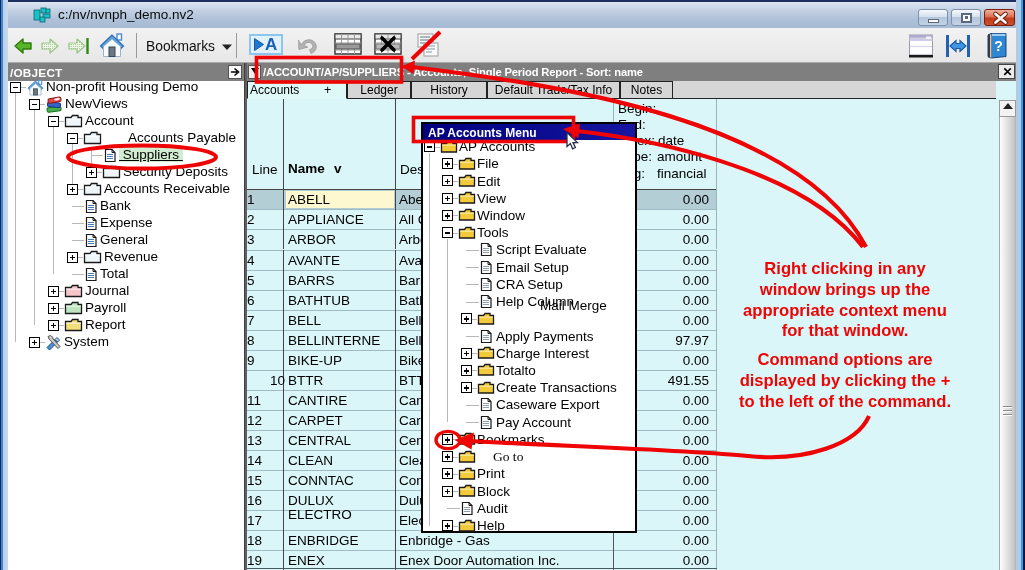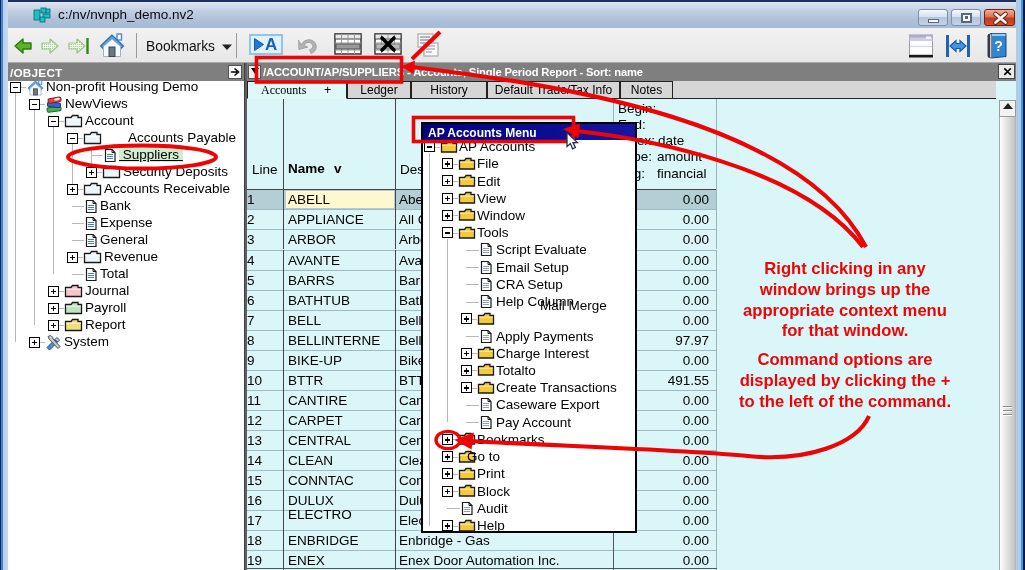"Accounts" span { font-family: Liberation Serif, serif -> none; left: 13px -> 2px }
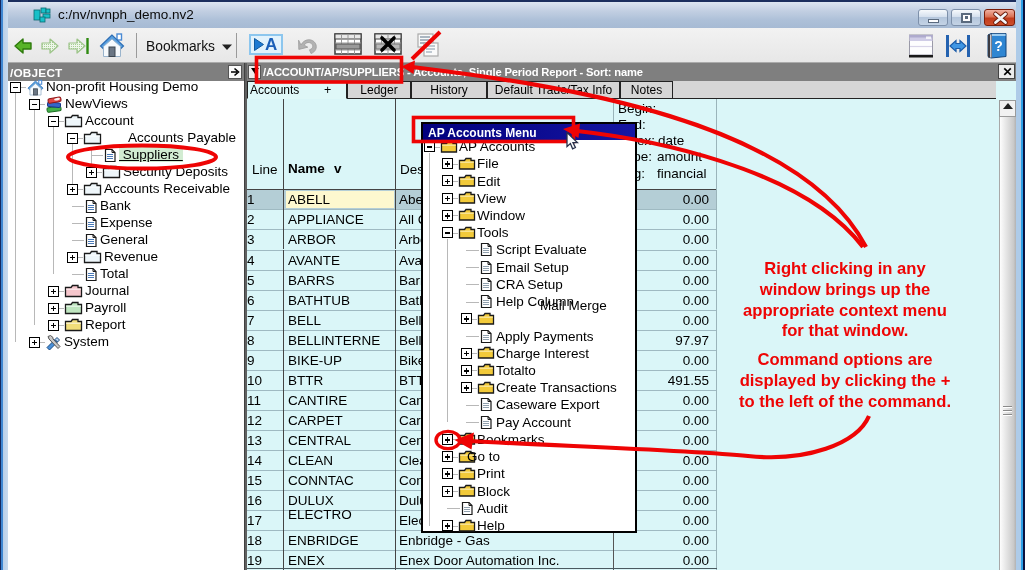"10" div.abs { padding-left: none -> 23px }
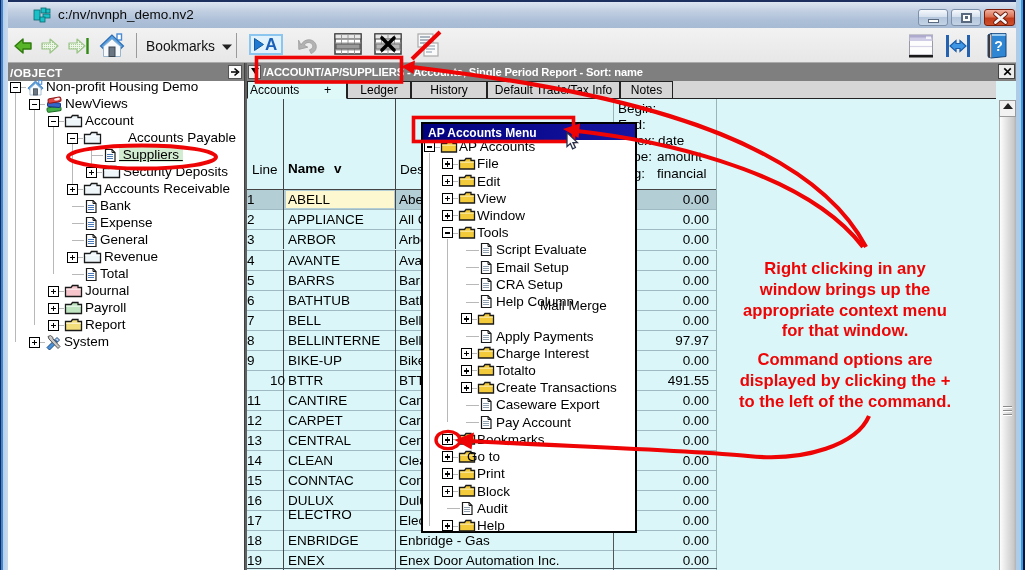"Go to" div.abs { font-family: none -> Liberation Serif, serif; left: 467px -> 493px }
